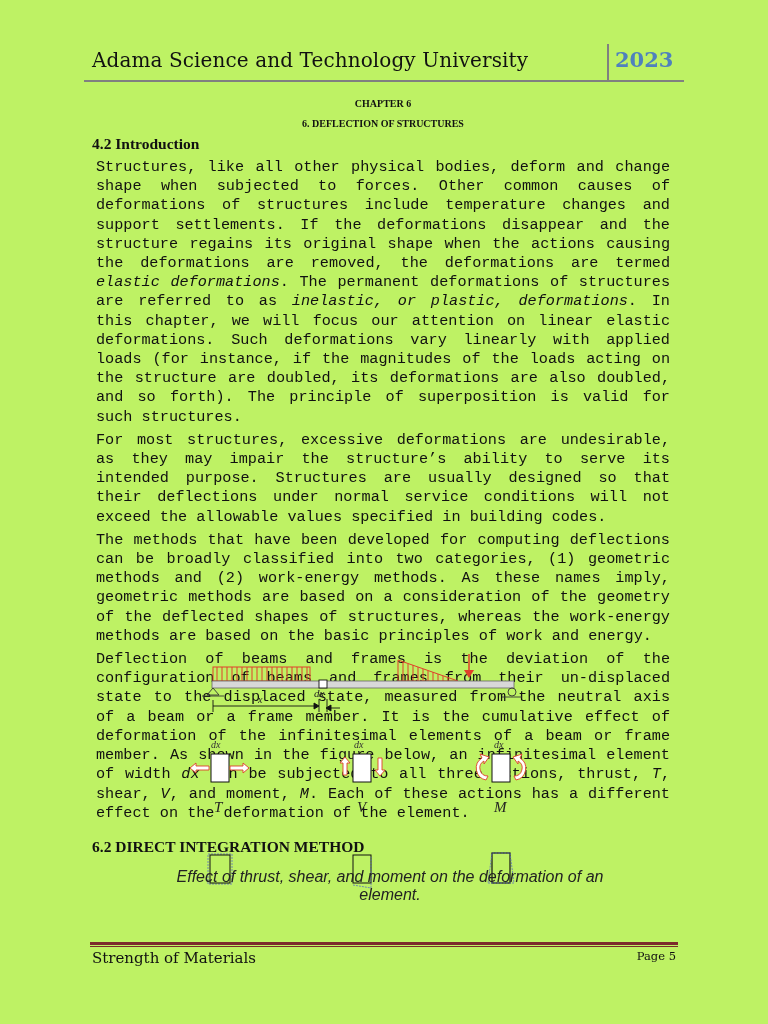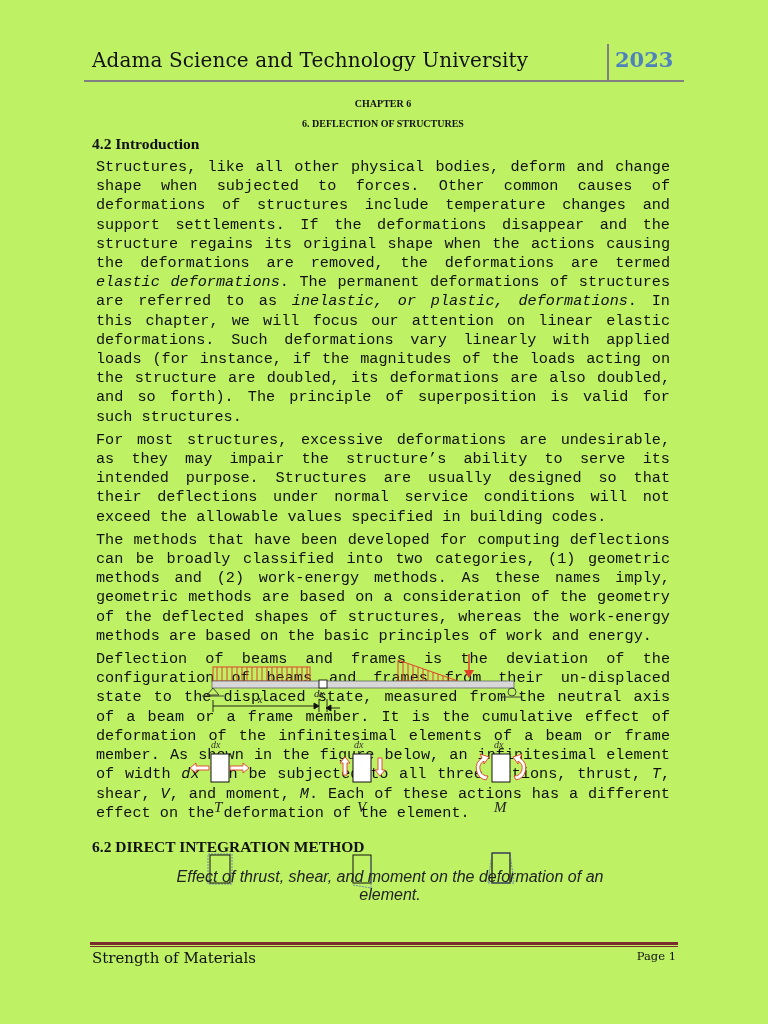"Page 1" div.footer-right { text: 1 -> 5 }
